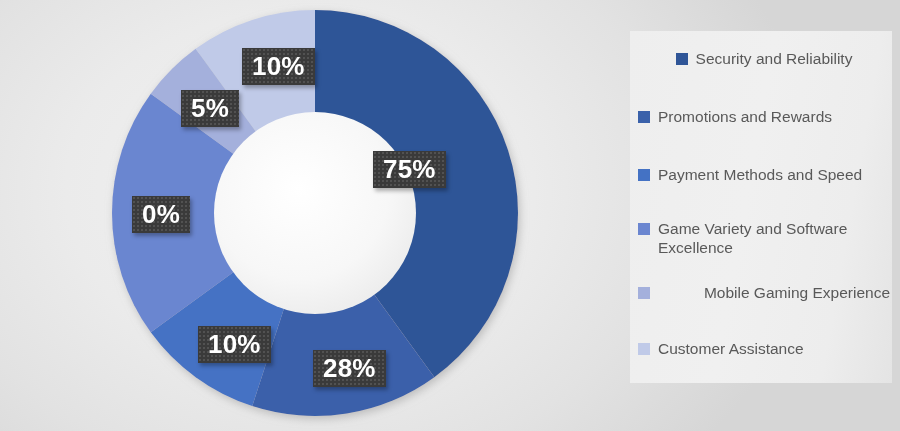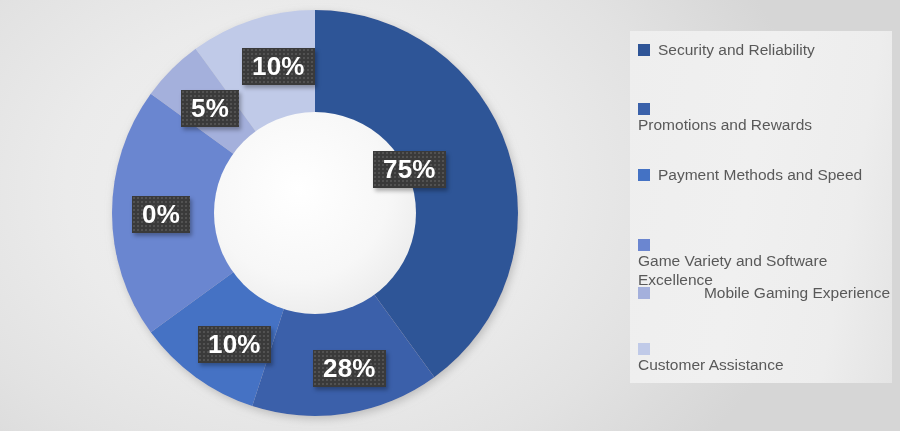"Security and Reliability" div.legend-item { justify-content: none -> center; top: 9px -> 18px }
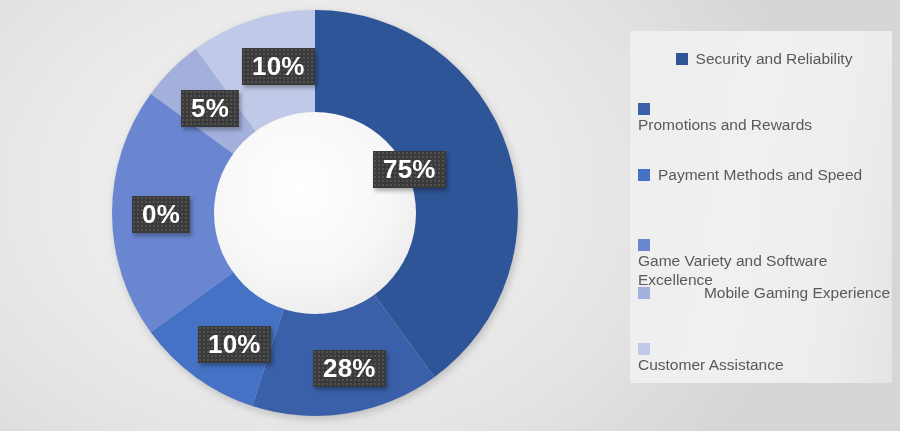"Promotions and Rewards" div.legend-item { flex-direction: column -> none; top: 68px -> 76px }
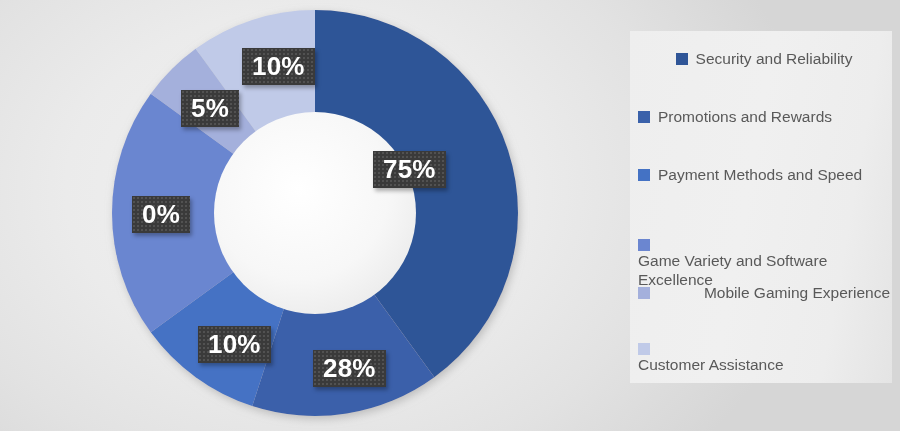"Game Variety and Software Excellence" div.legend-item { flex-direction: column -> none; top: 204px -> 188px }
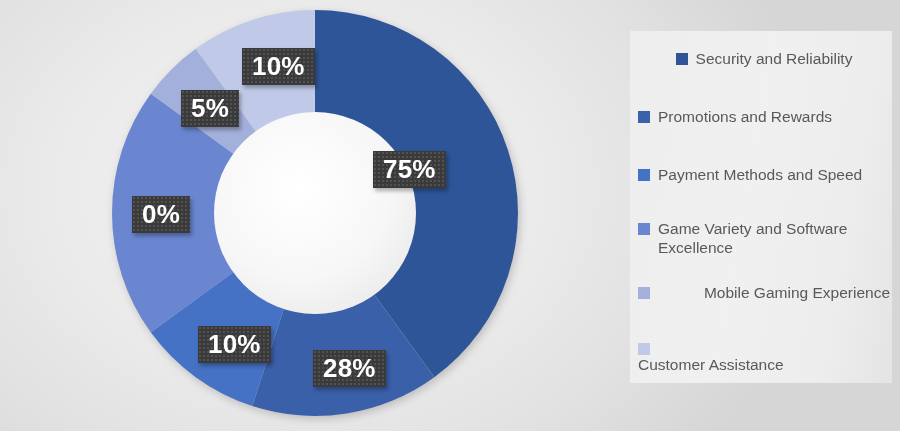"Customer Assistance" div.legend-item { flex-direction: column -> none }
